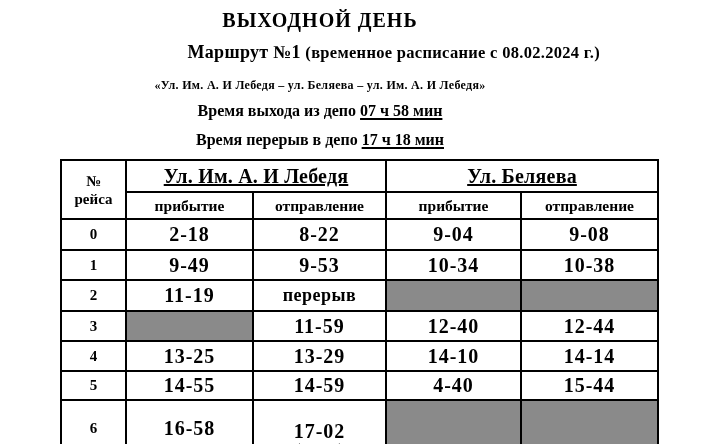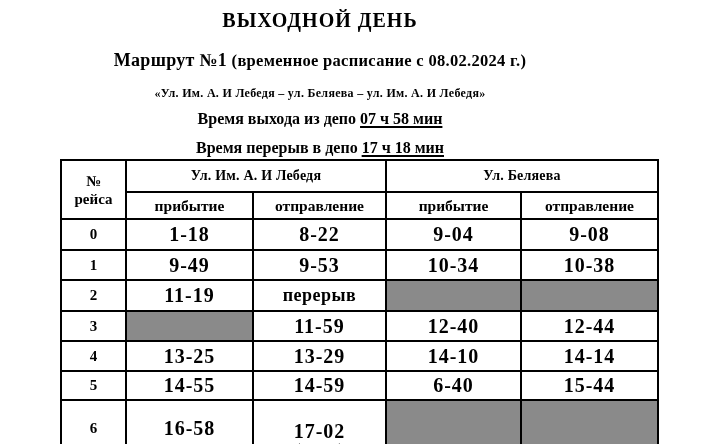"Маршрут №1 (временное расписание с" .route-line { margin-top: 17px -> 9px; text-align: none -> right }
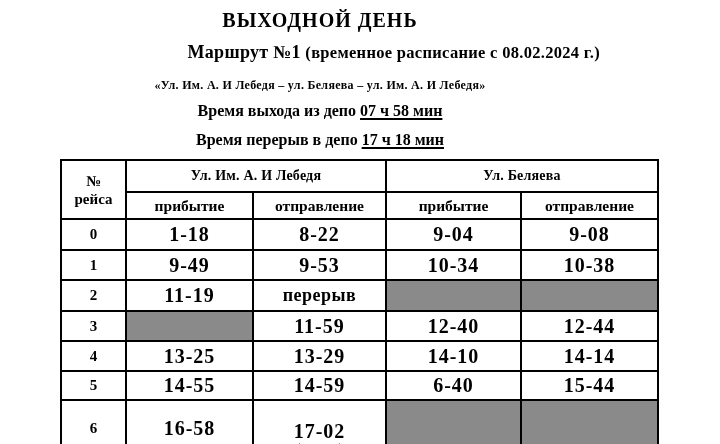"Ул. Им. А. И Лебедя" .group-h { font-size: 14px -> 20px; text-decoration: none -> underline }
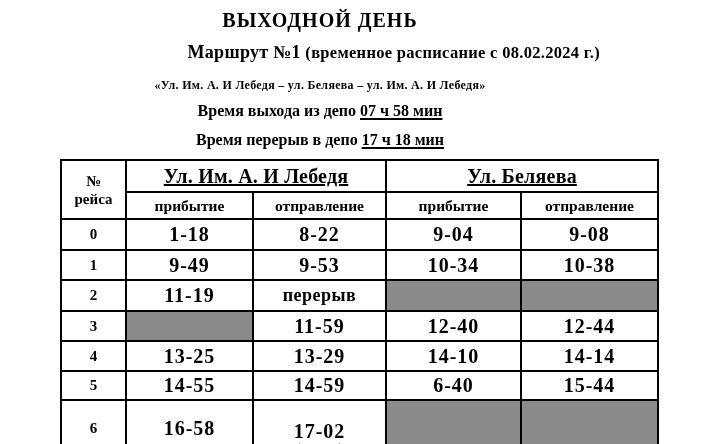"1-18" td.time { text: 1-18 -> 2-18 }
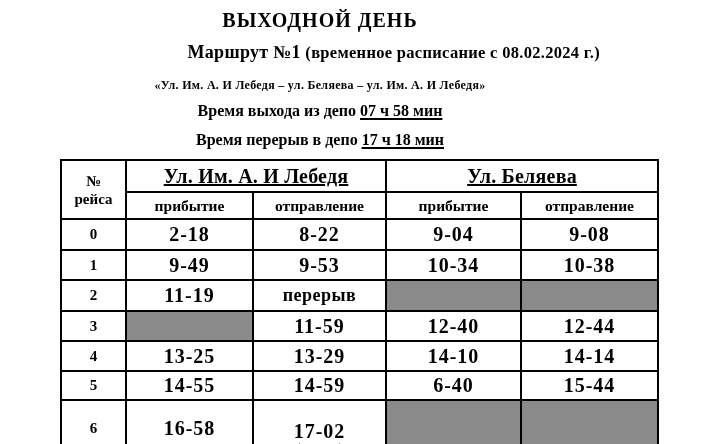"6-40" td.time { text: 6-40 -> 4-40 }
